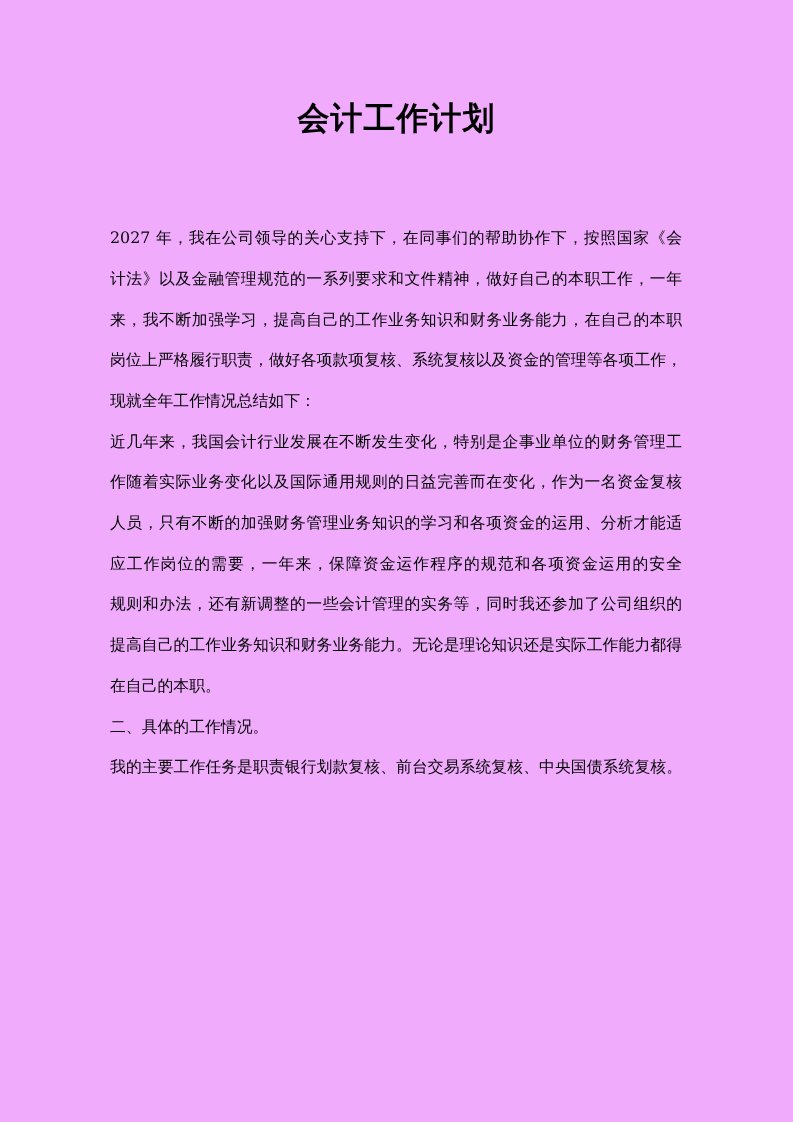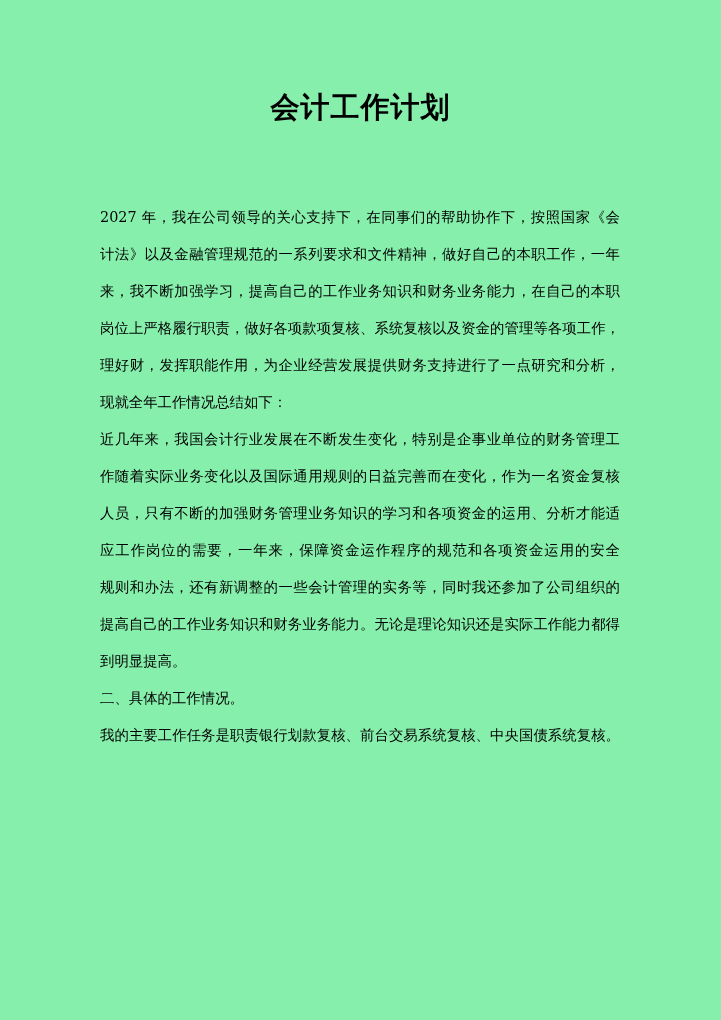"会计工作计划" .page { background: #86efac -> #f0abfc }
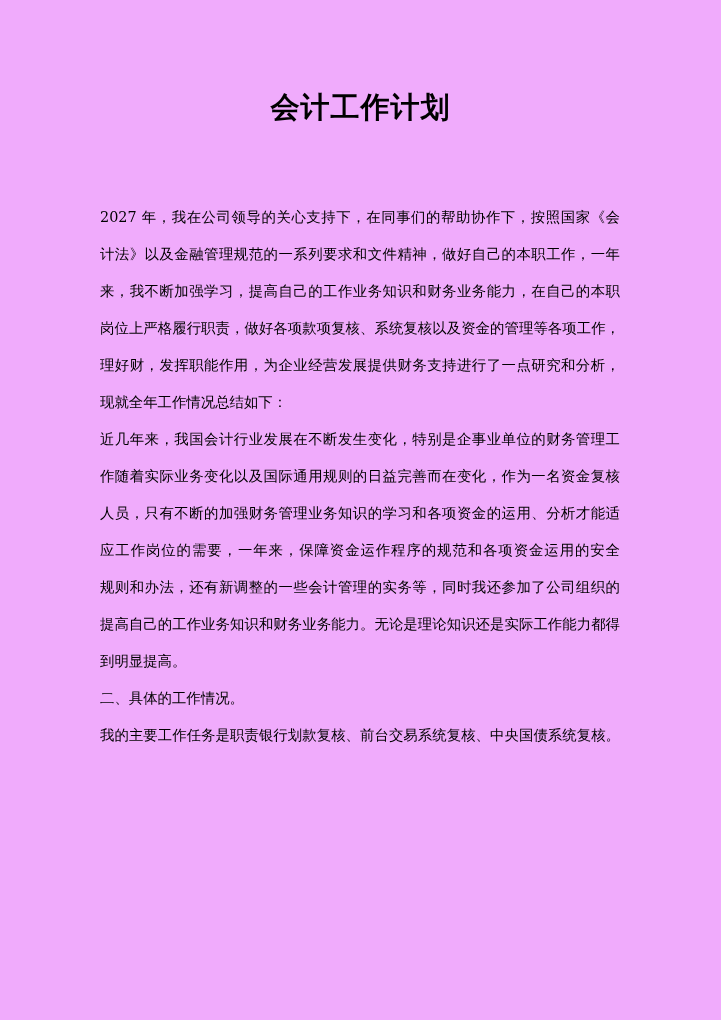"理好财，发挥职能作用，为企业经营发展提供财务支持进行了一点研究和分析，" div.text-line { html: <div>理好财，发挥职能作用，为企业经营发展提供财务支持进行了一点研究和分析，</div> -> none }
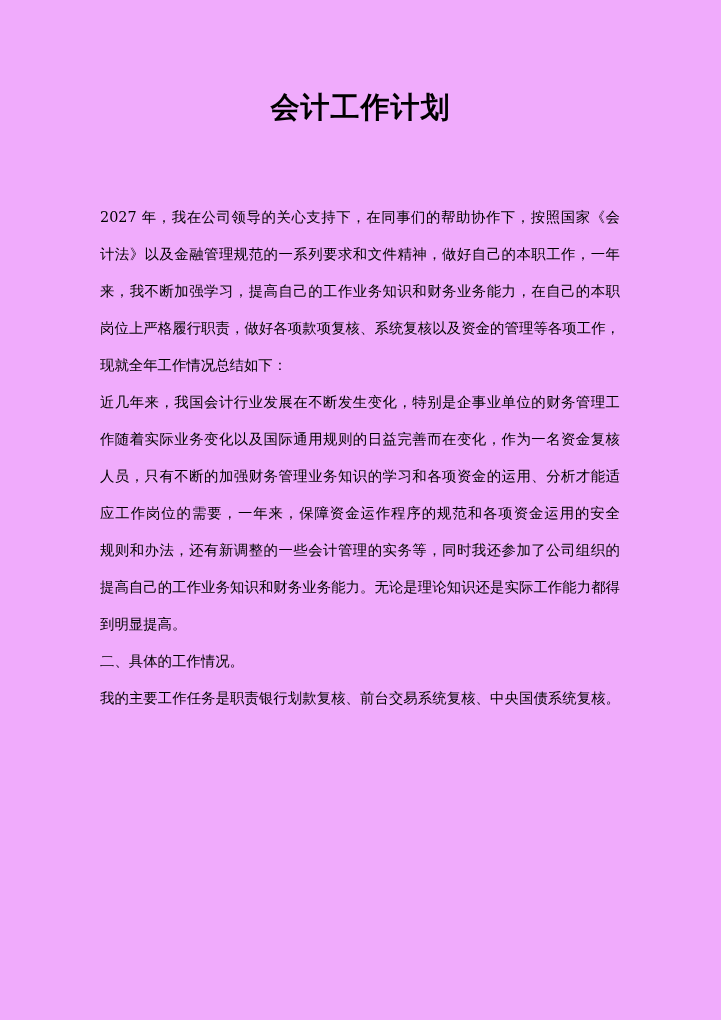"到明显提高。" div.text-line { text: 到明显提高 -> 在自己的本职 }
